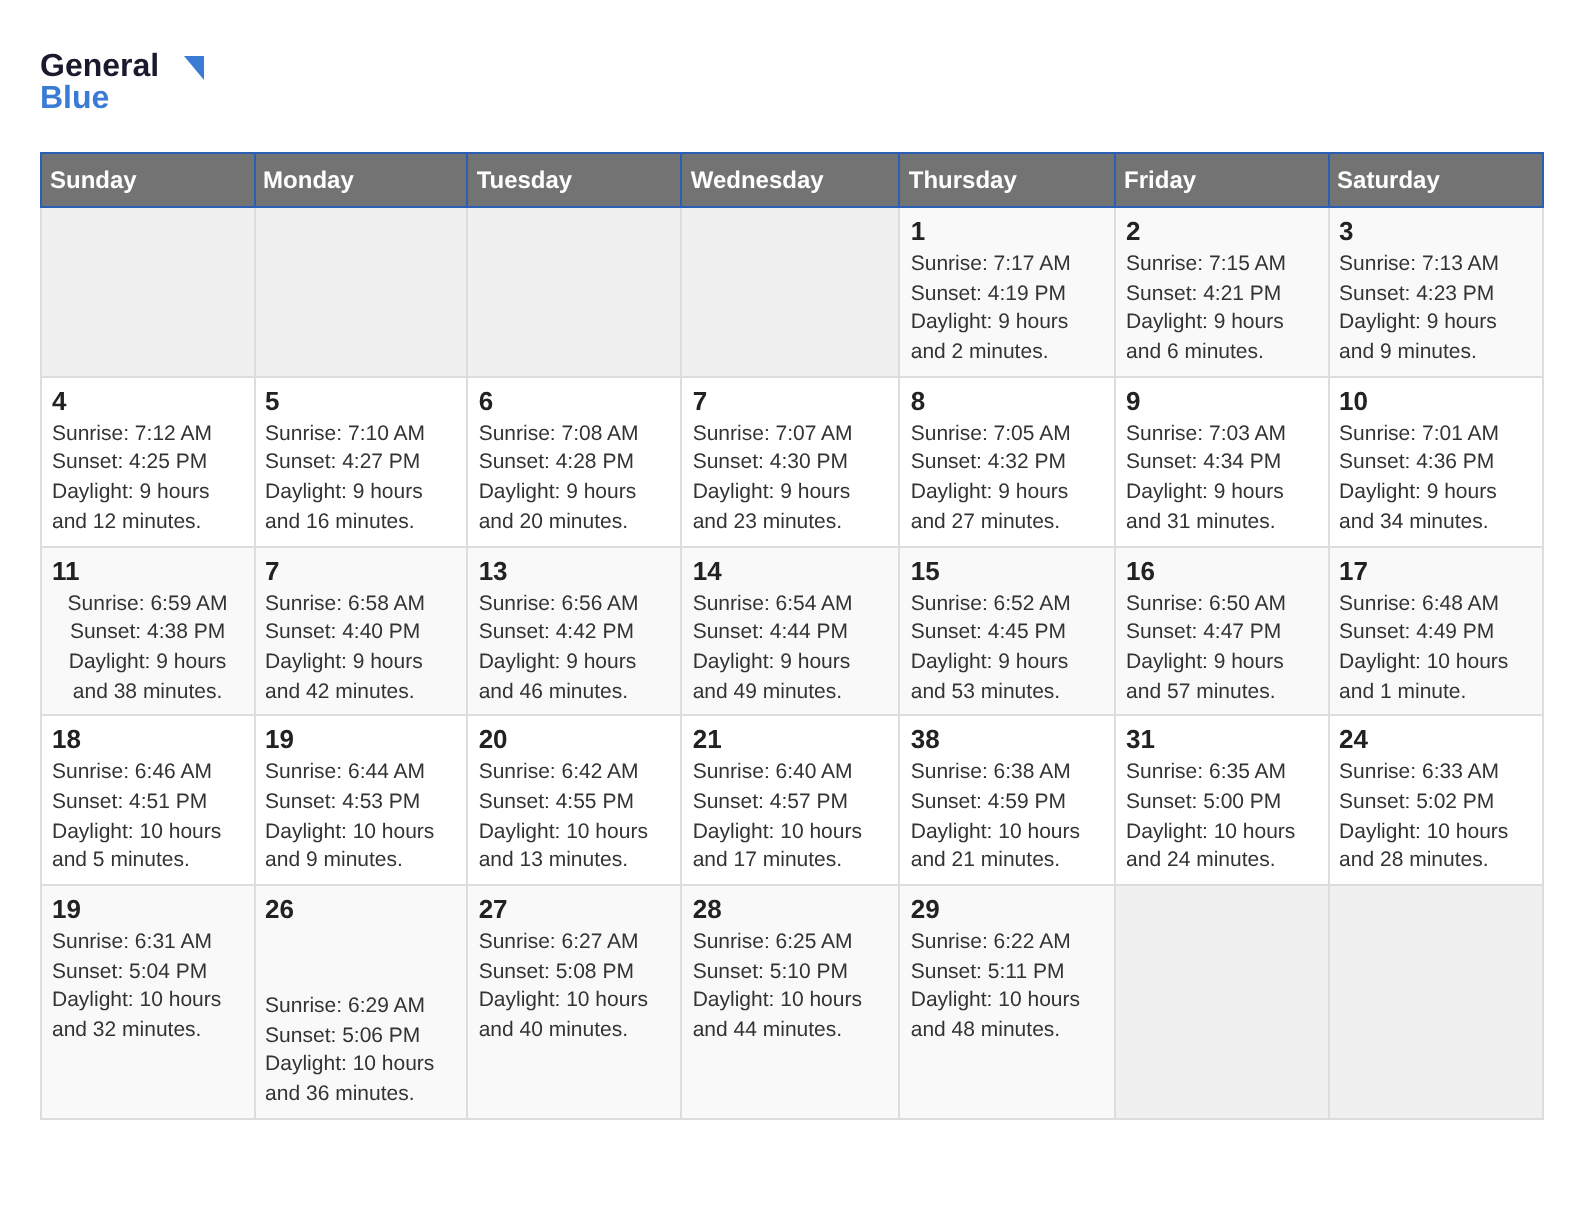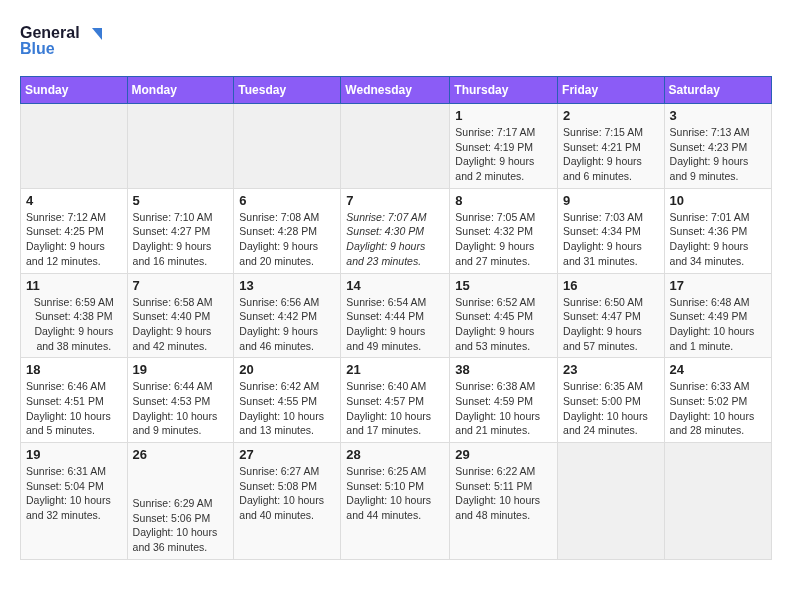"Sunday" thead tr th { background: #8b5cf6 -> #737373 }
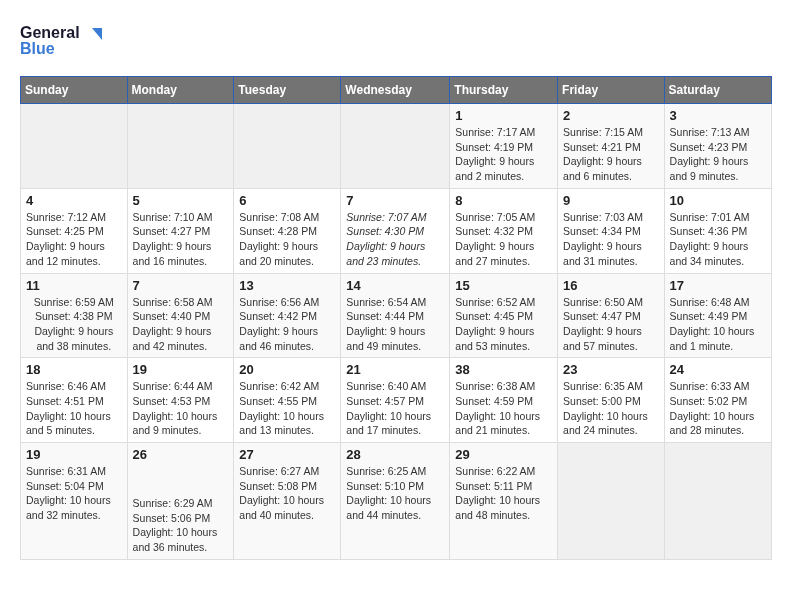"Sunrise: 7:07 AM" div.day-info { font-style: italic -> none }
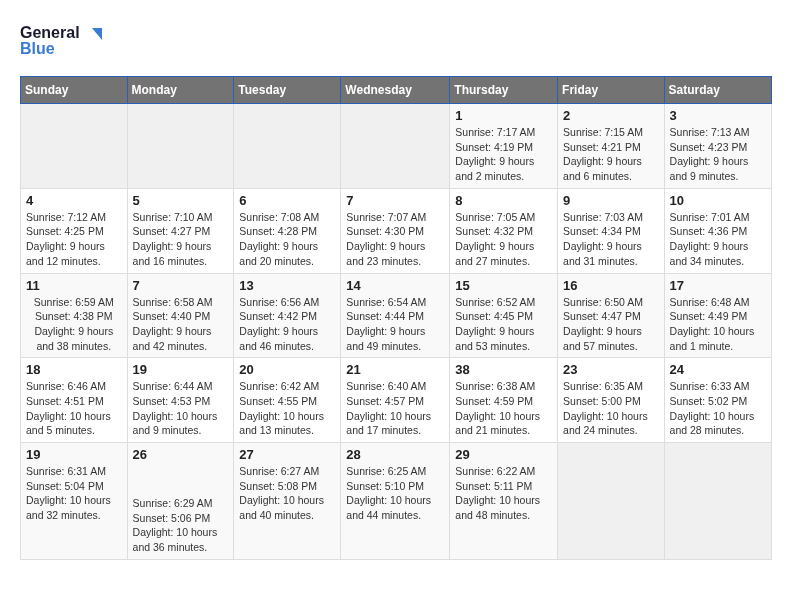"23" div.day-num { text: 23 -> 31 }
